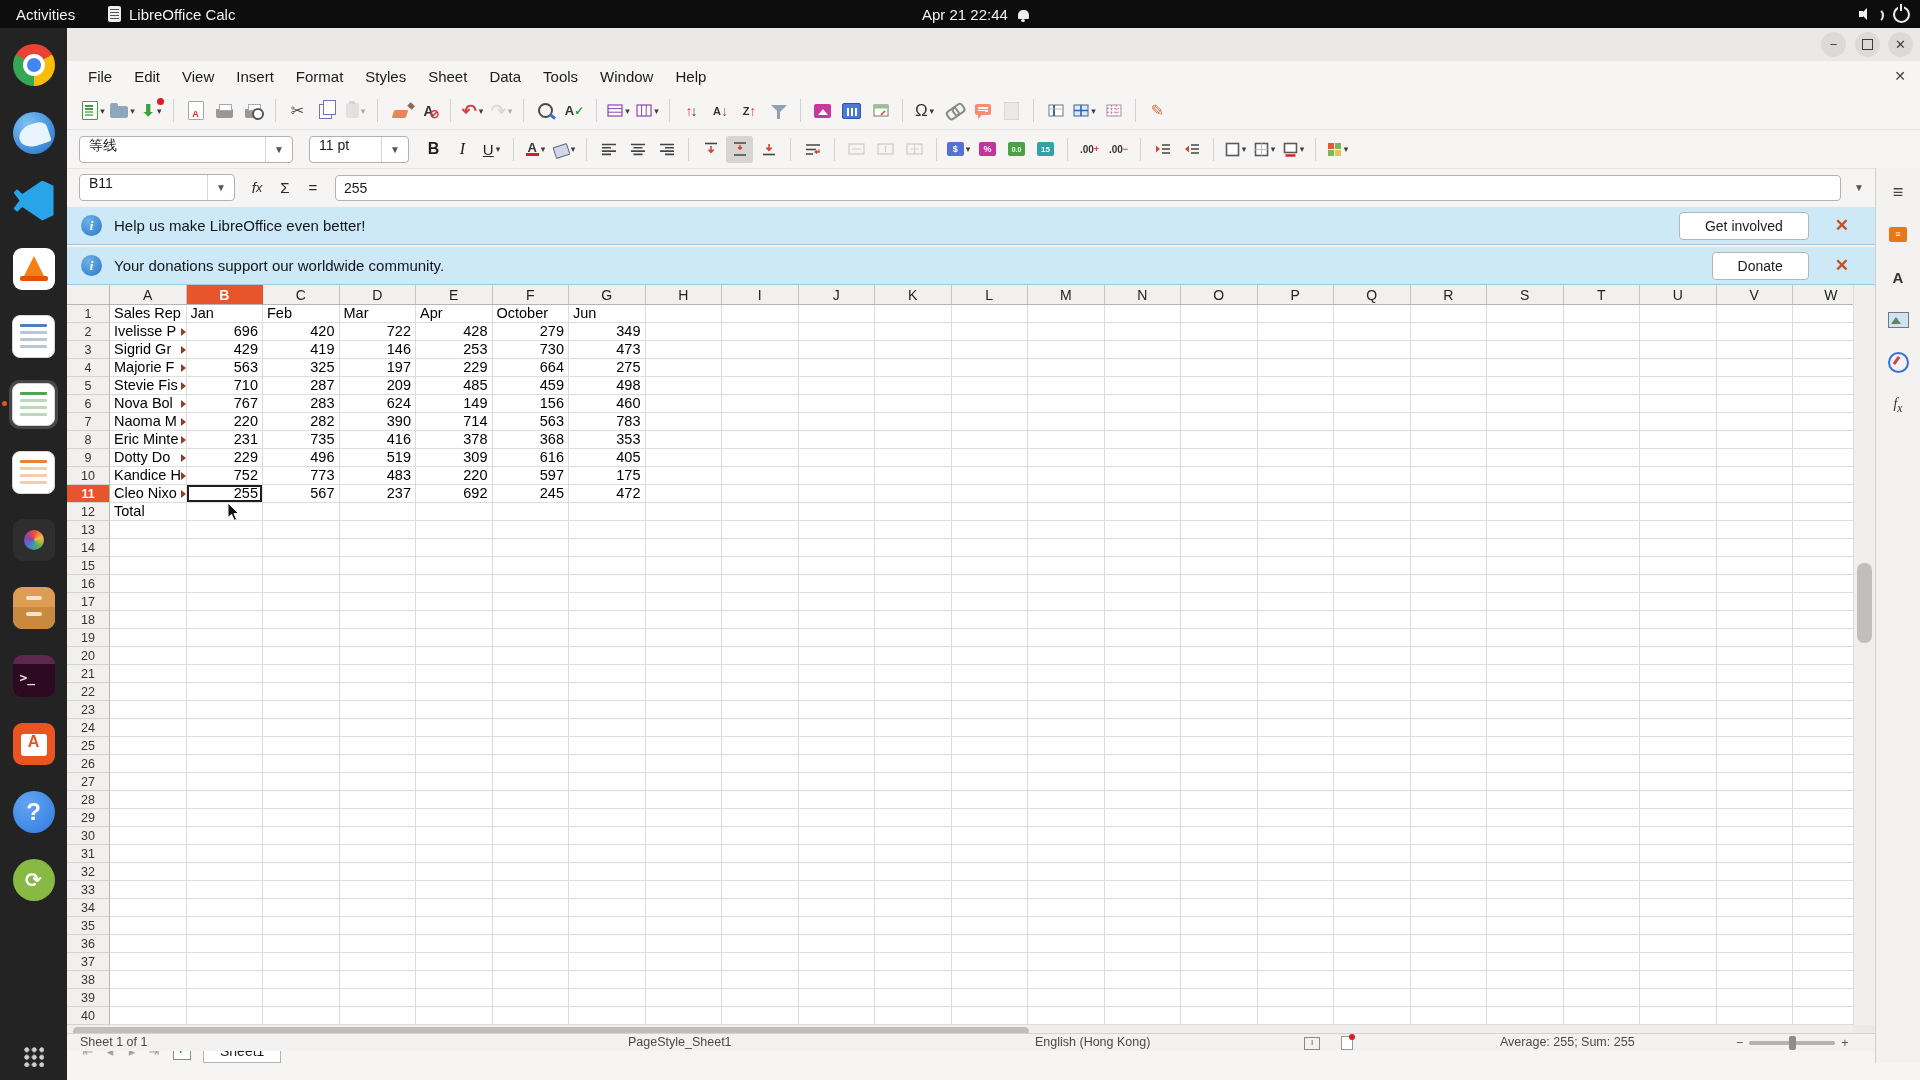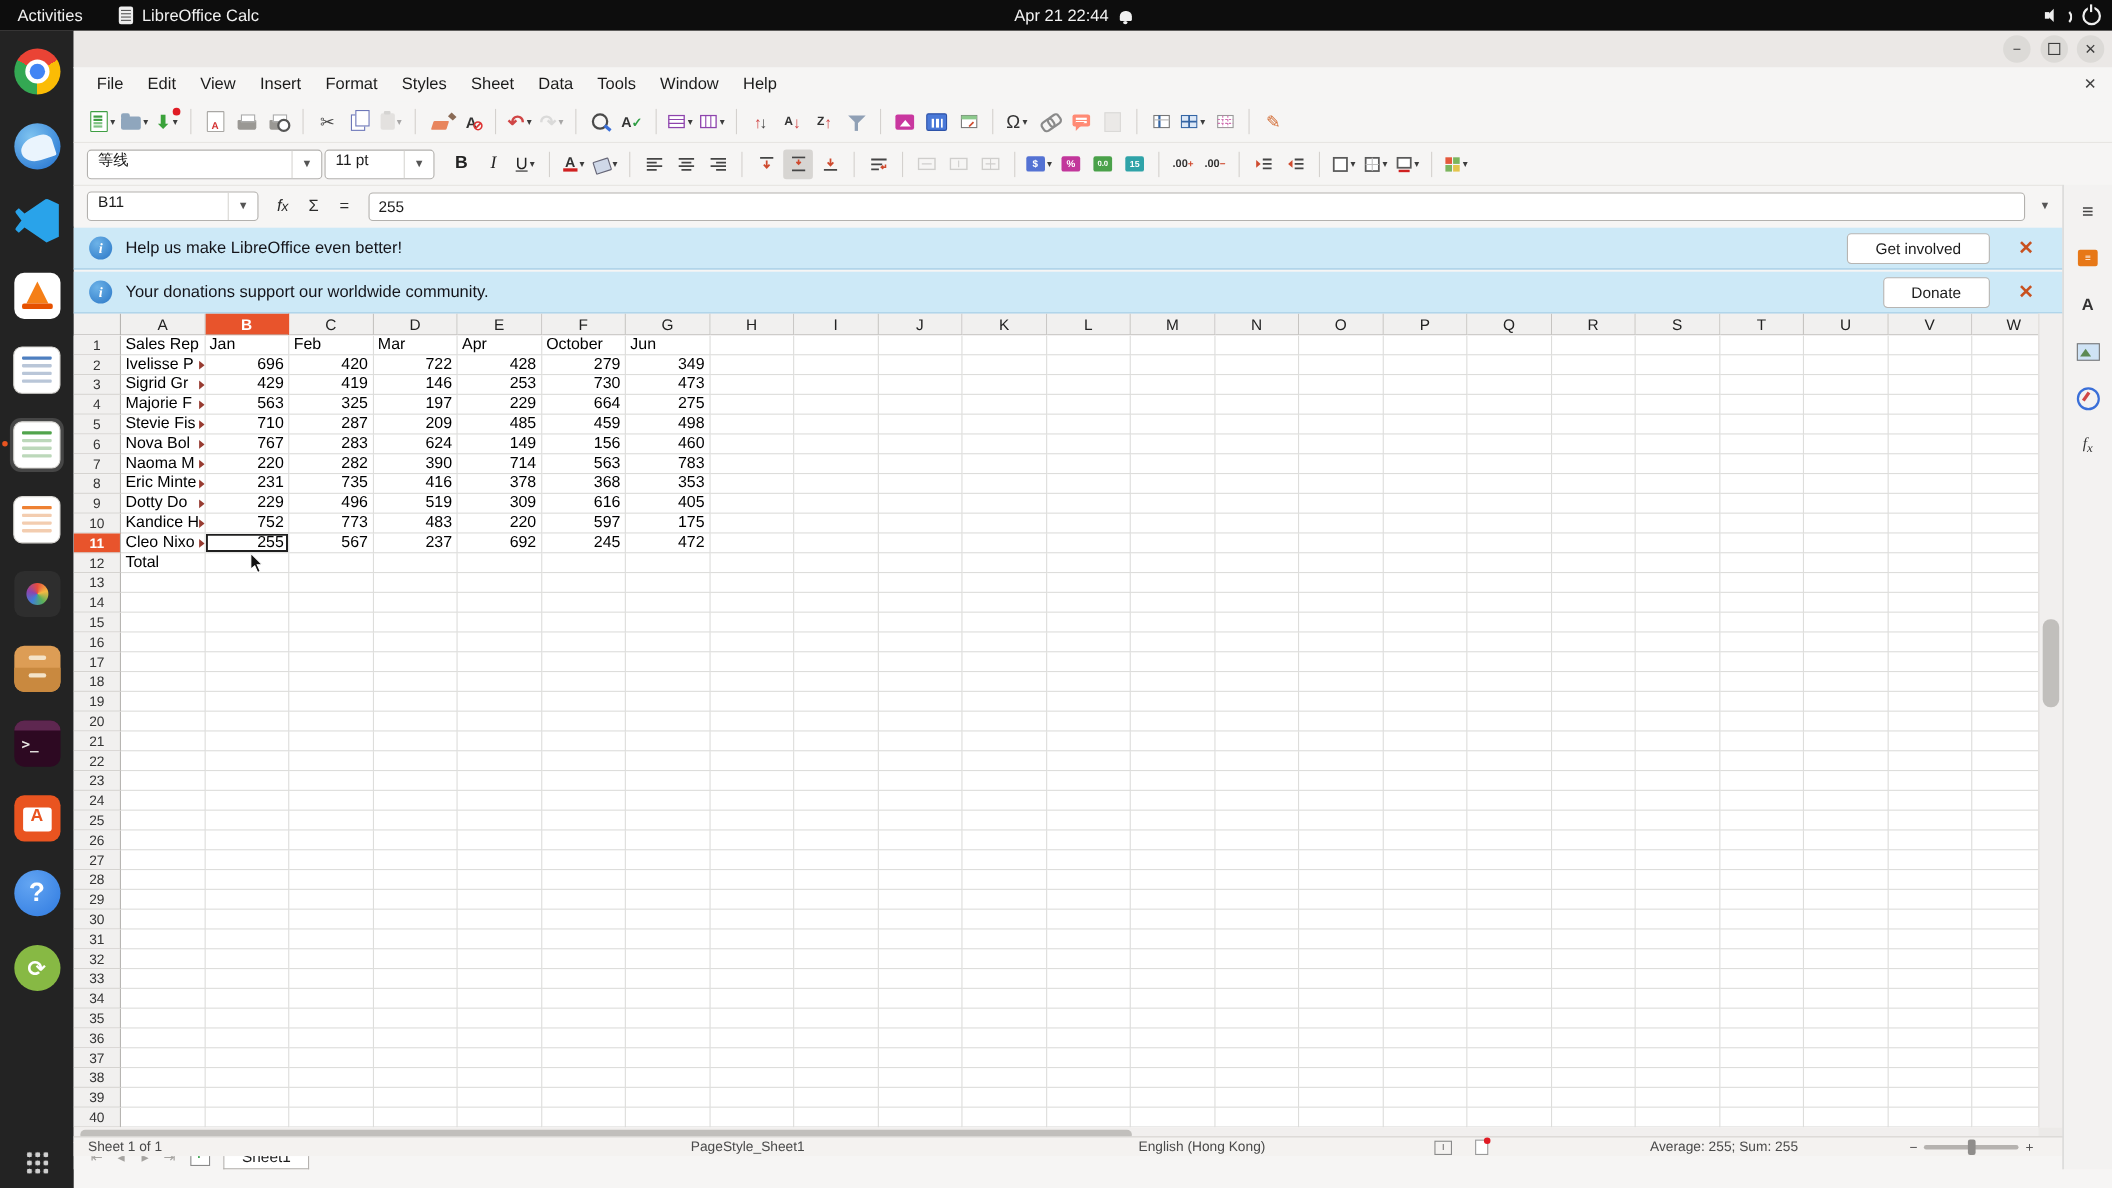"11 pt" div.combo { margin-left: 2px -> 16px }
